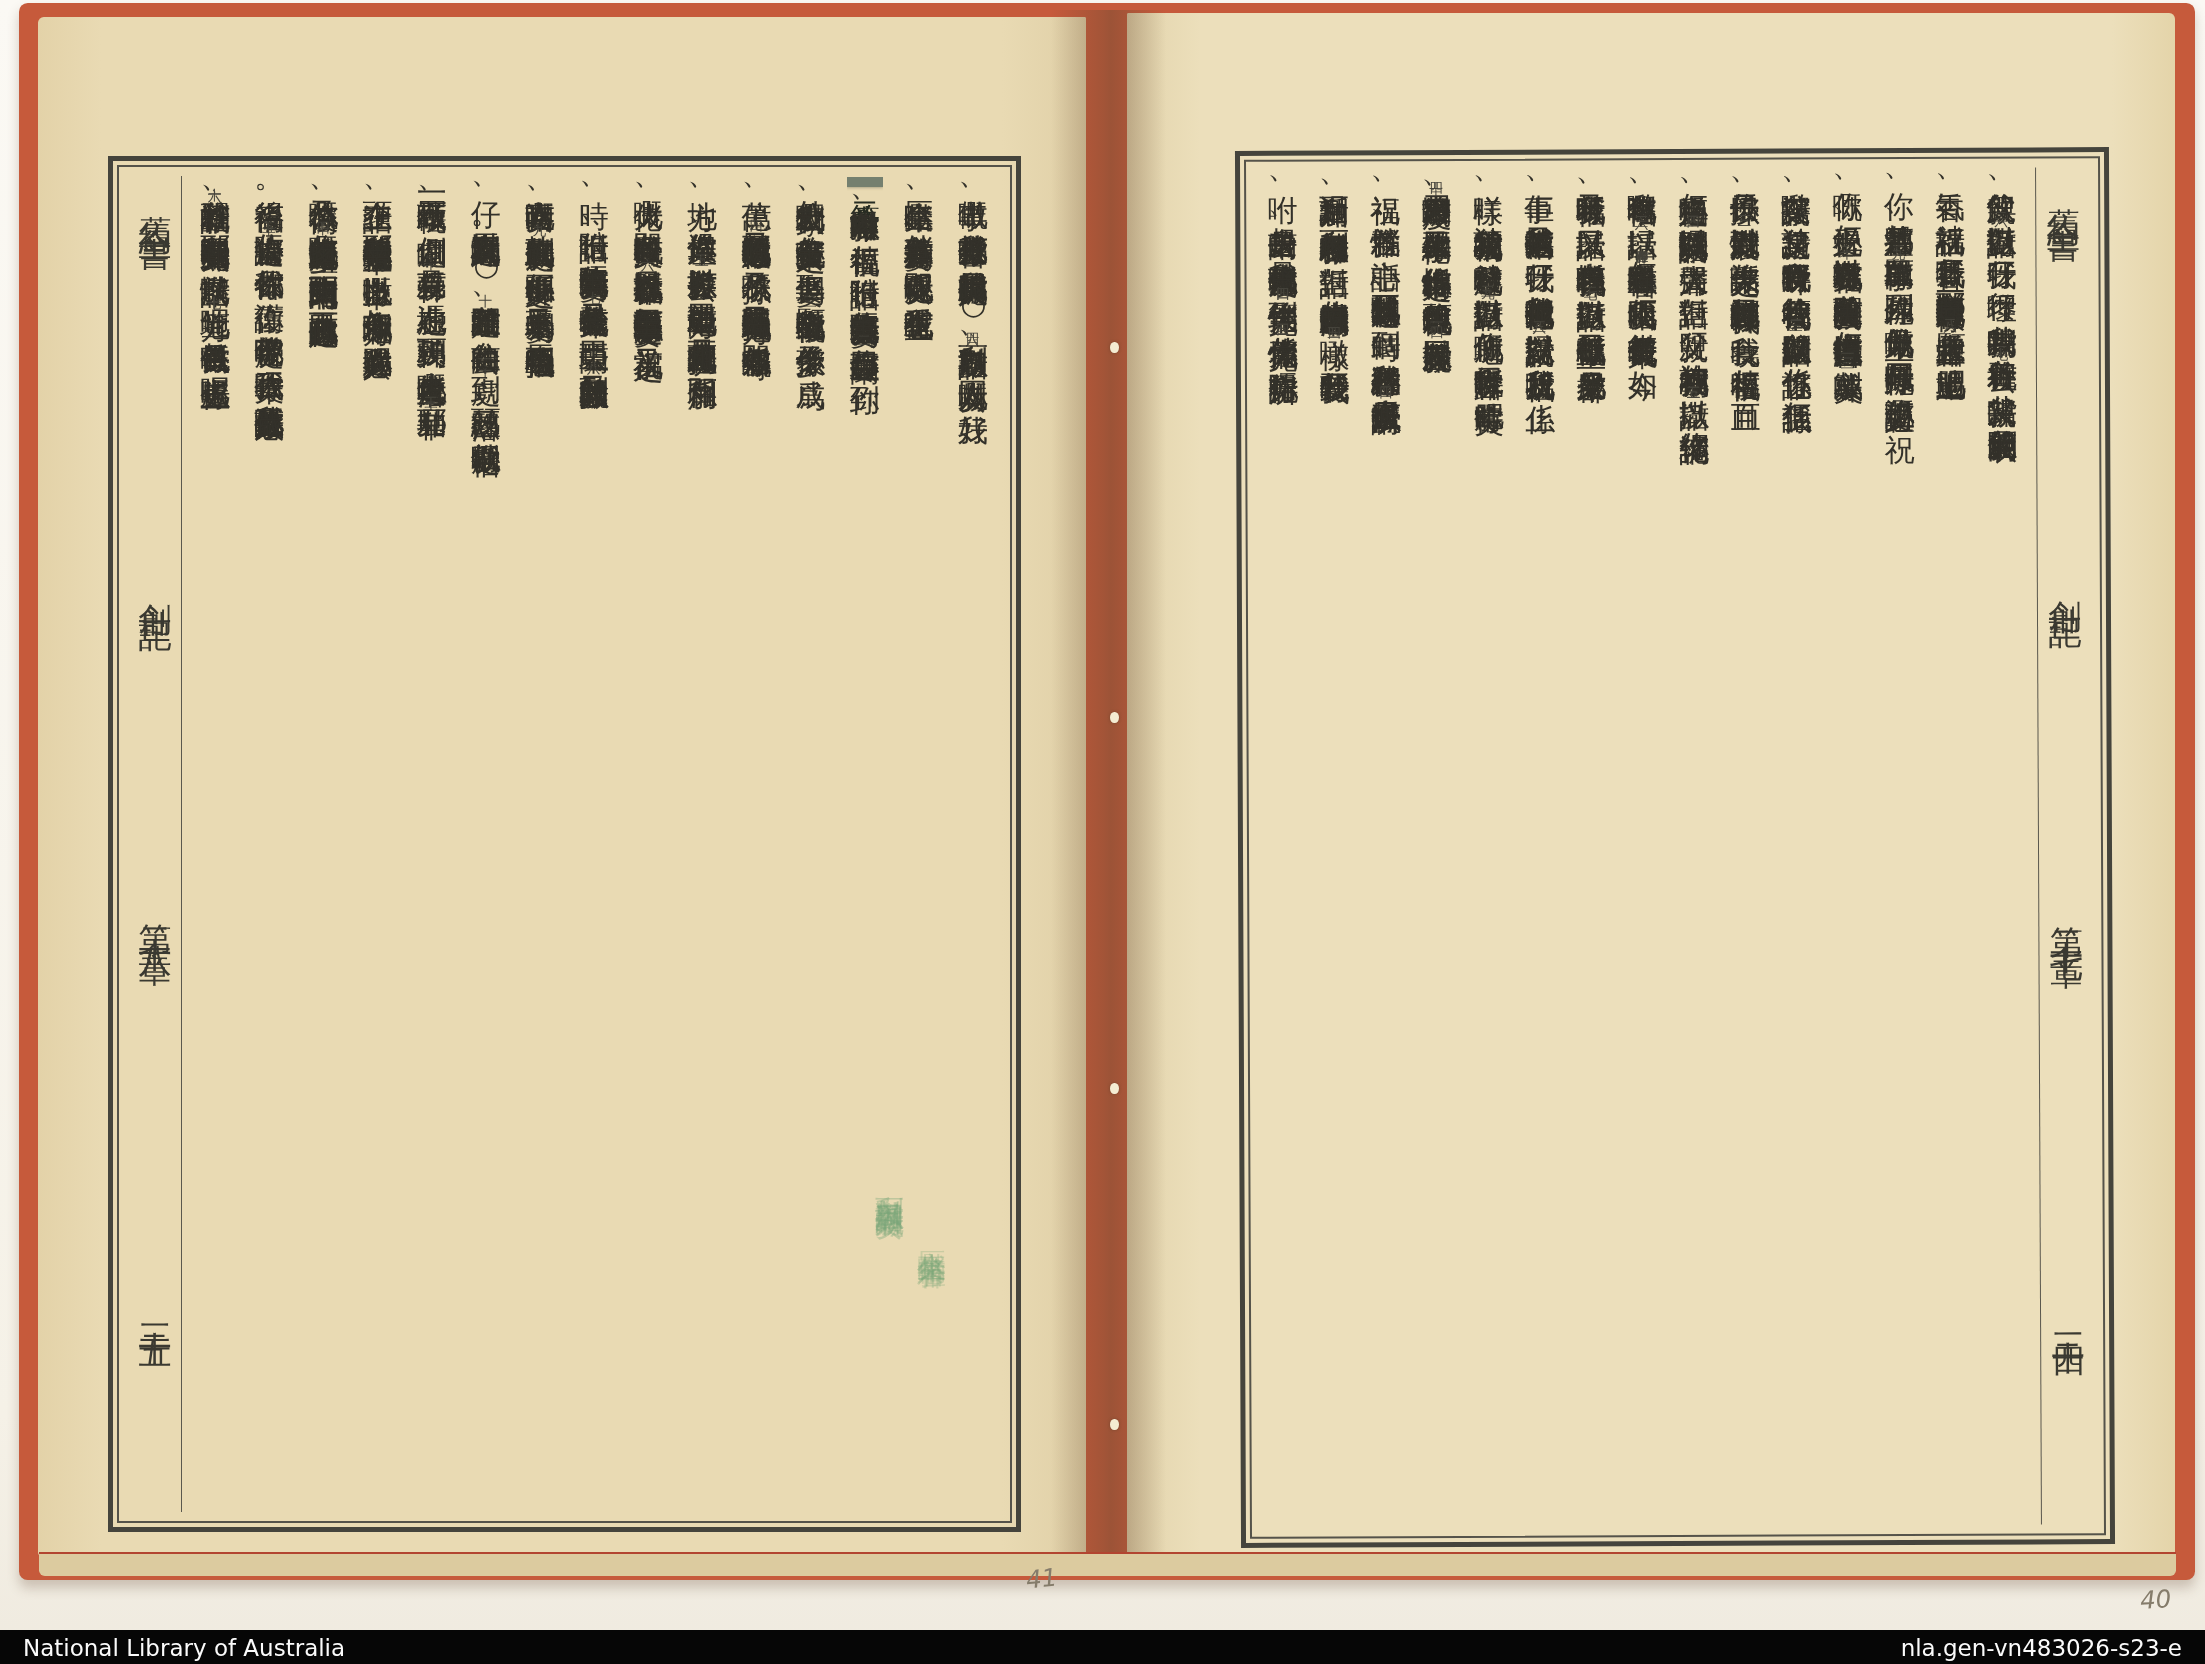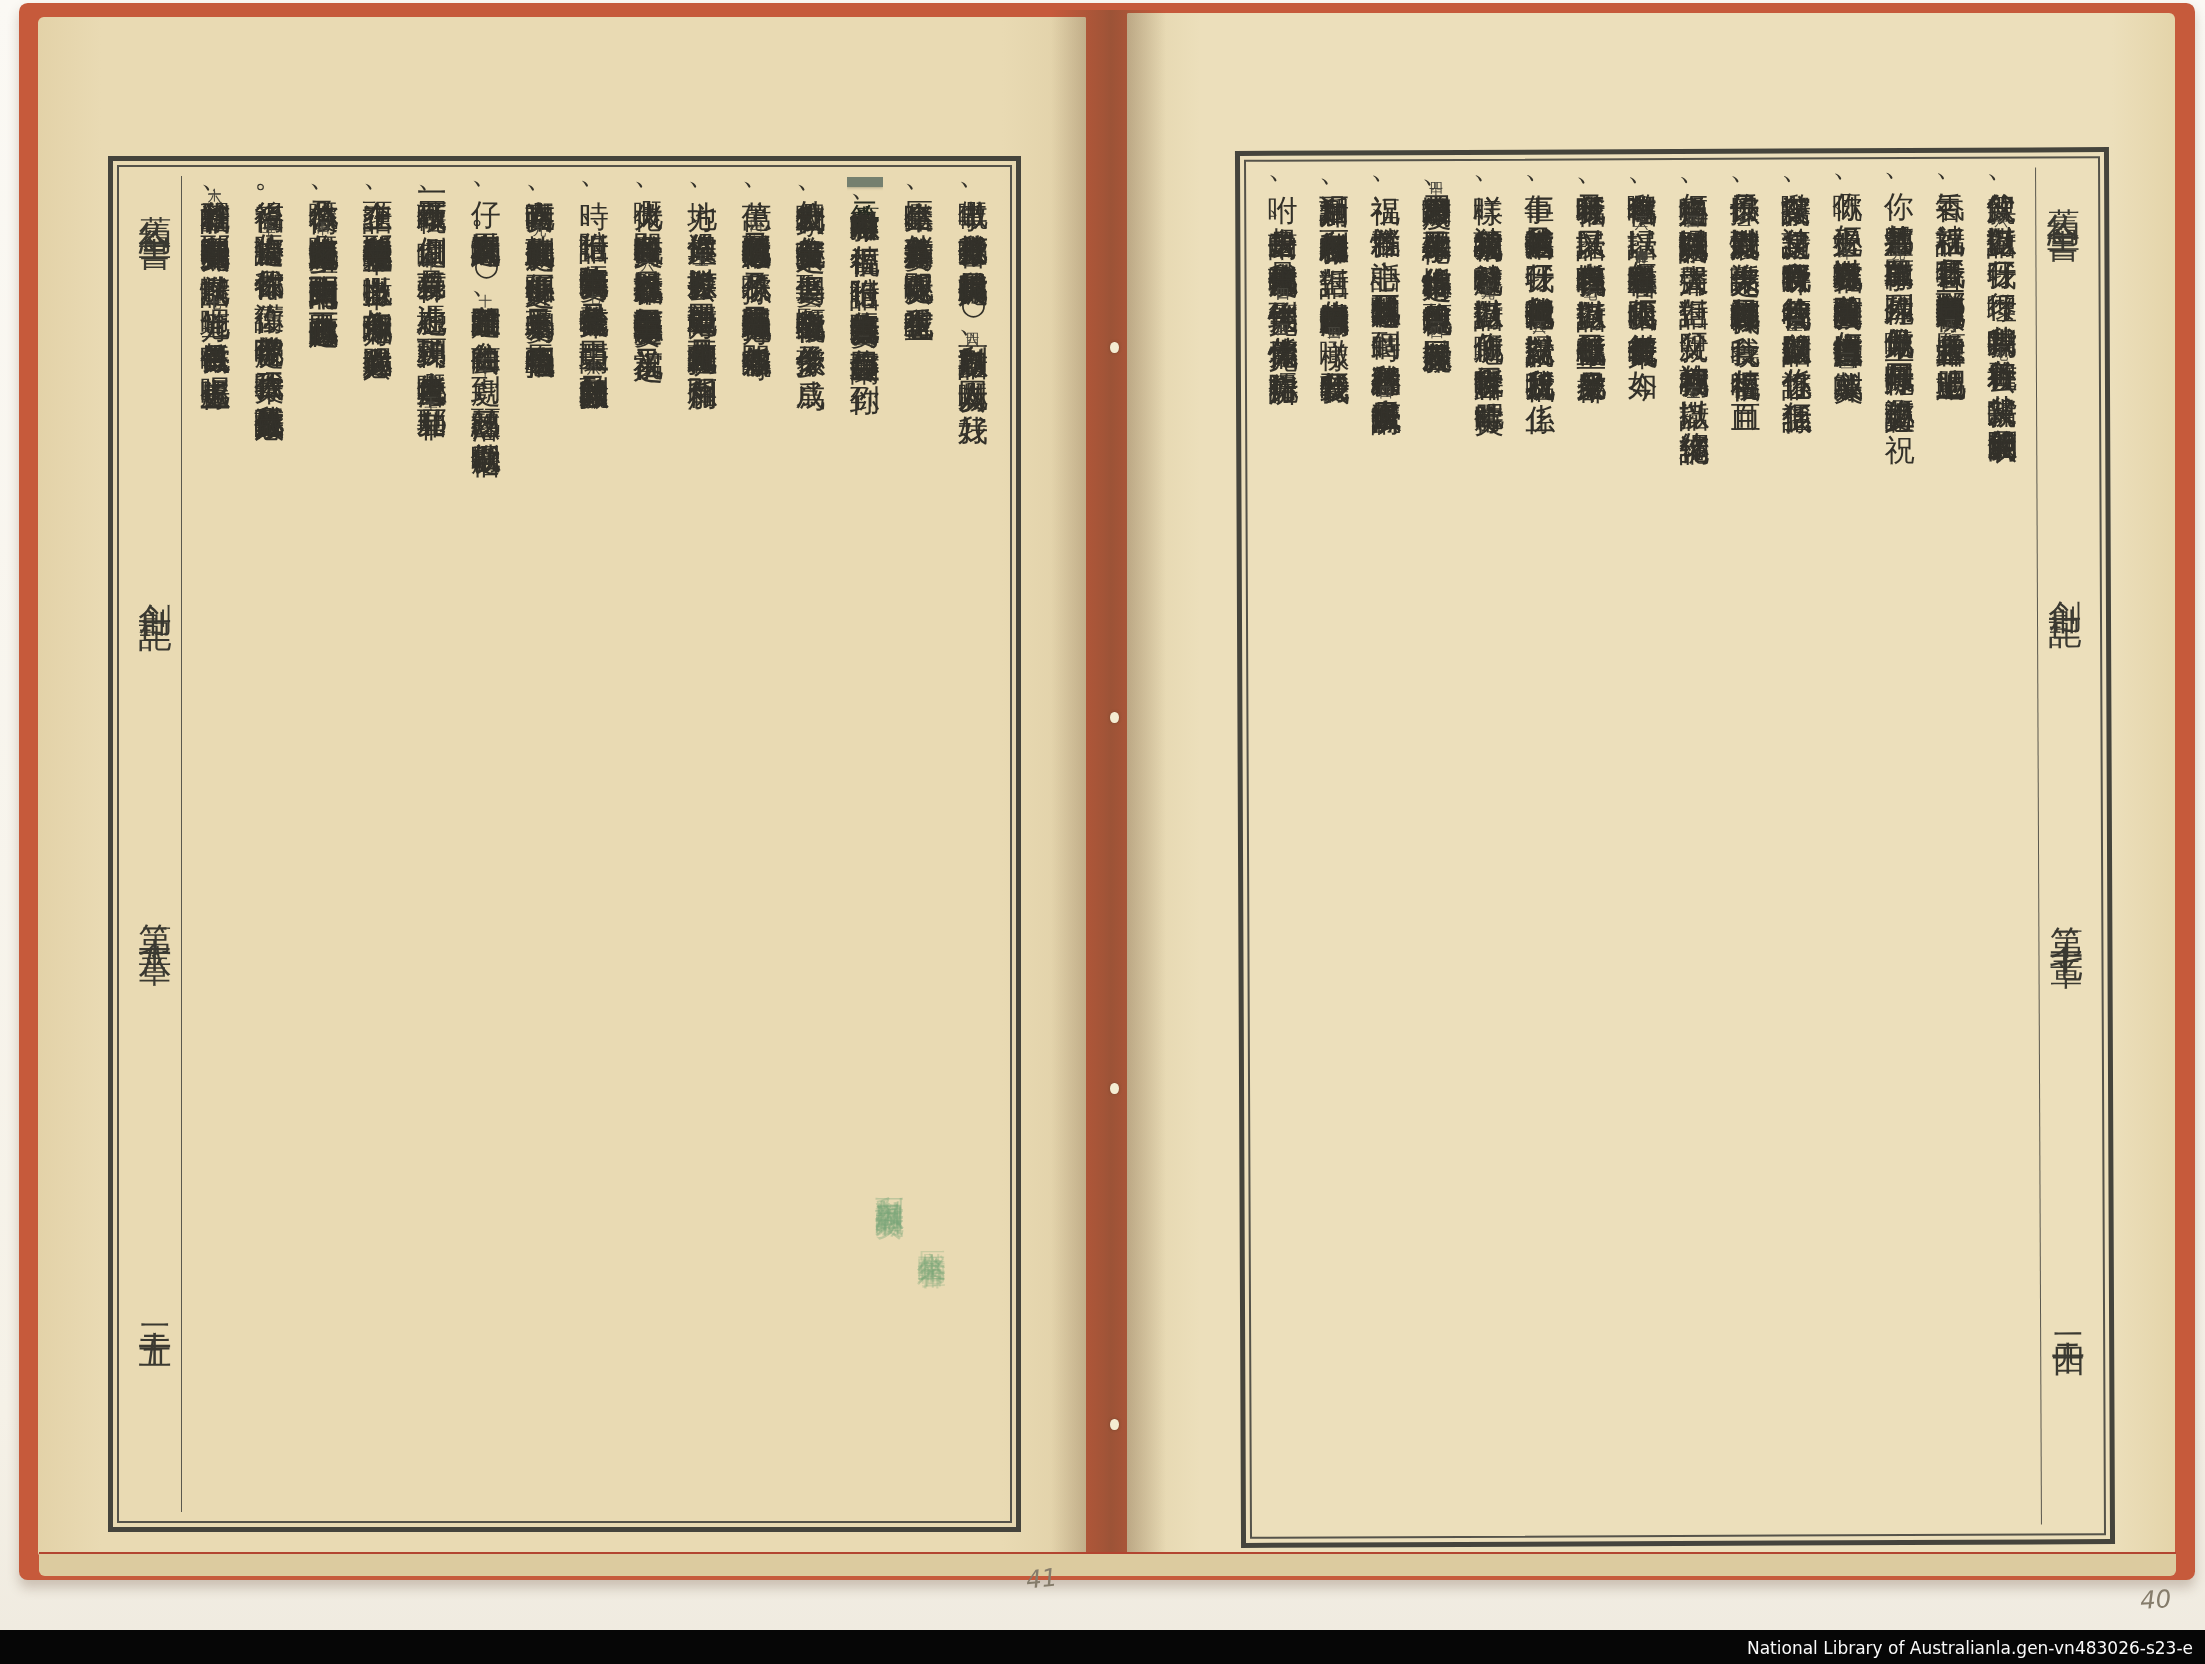"National Library of Australia" #bottom-bar { font-size: 17px -> 23px; justify-content: flex-end -> space-between; padding: 0 12px -> 0 23px }
